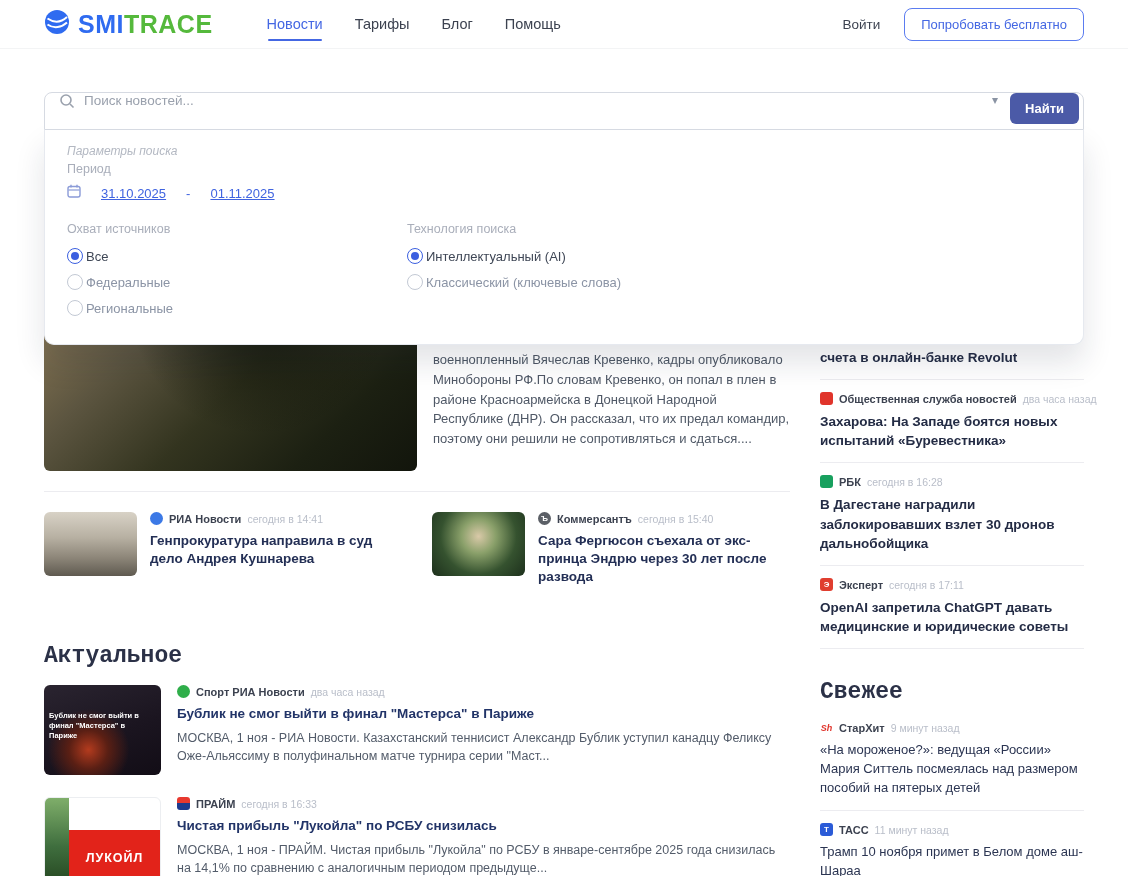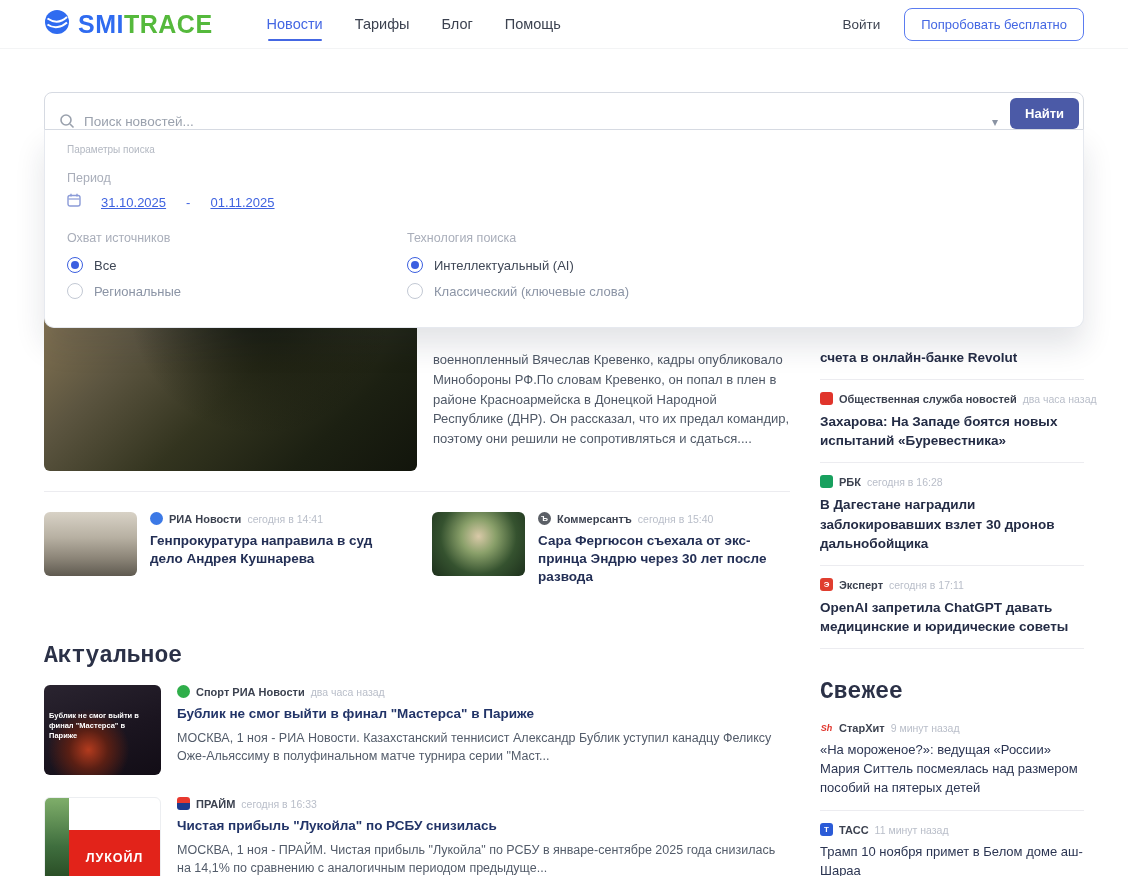"Поиск новостей..." .search-bar { align-items: flex-end -> flex-start }
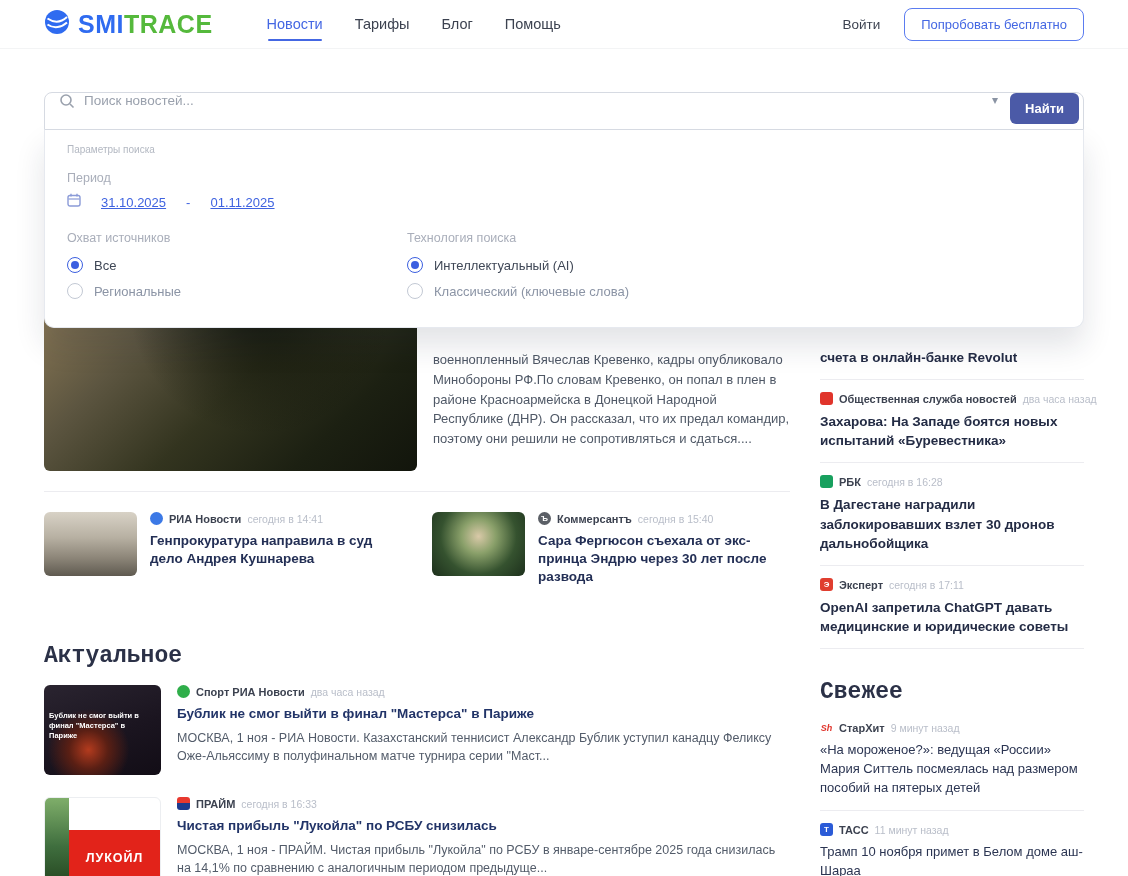"Параметры поиска" .panel-title { font-size: 10px -> 12px; font-style: none -> italic; margin-bottom: 16px -> 4px }
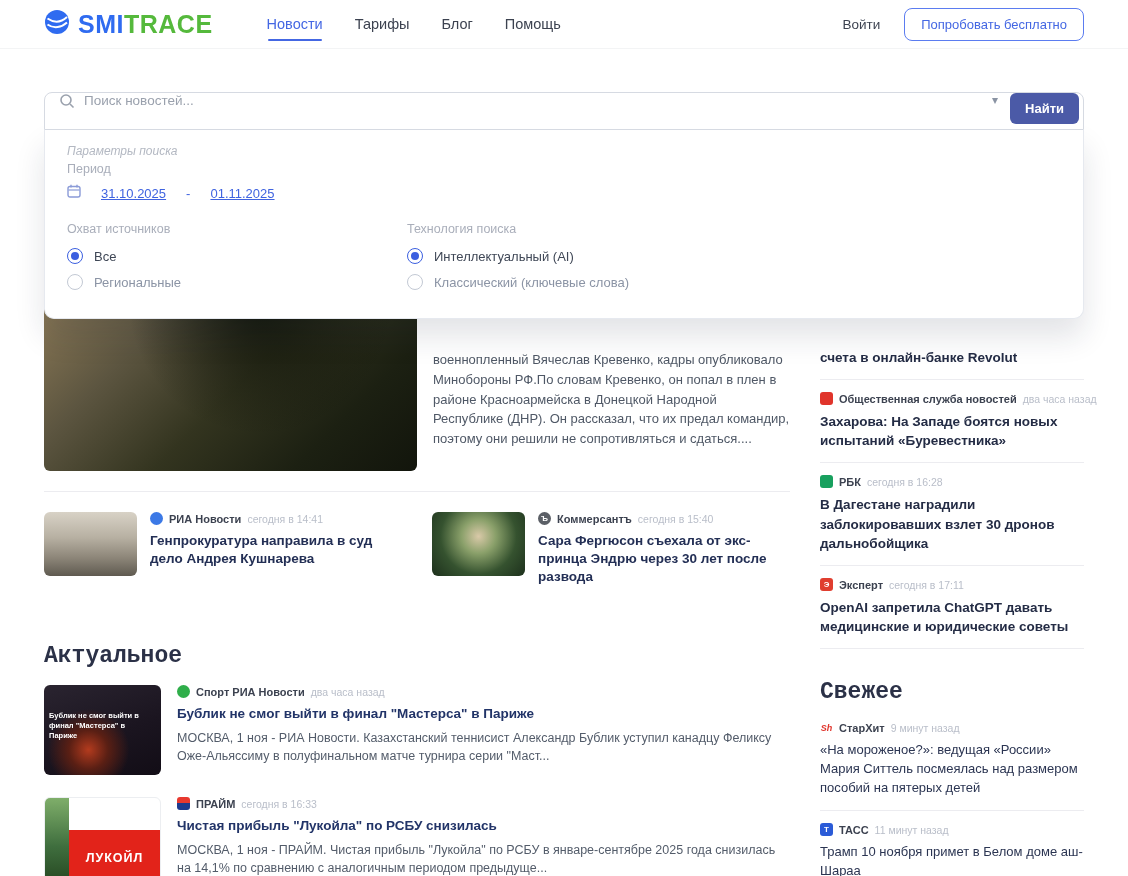"Все" .option { gap: 11px -> 3px }
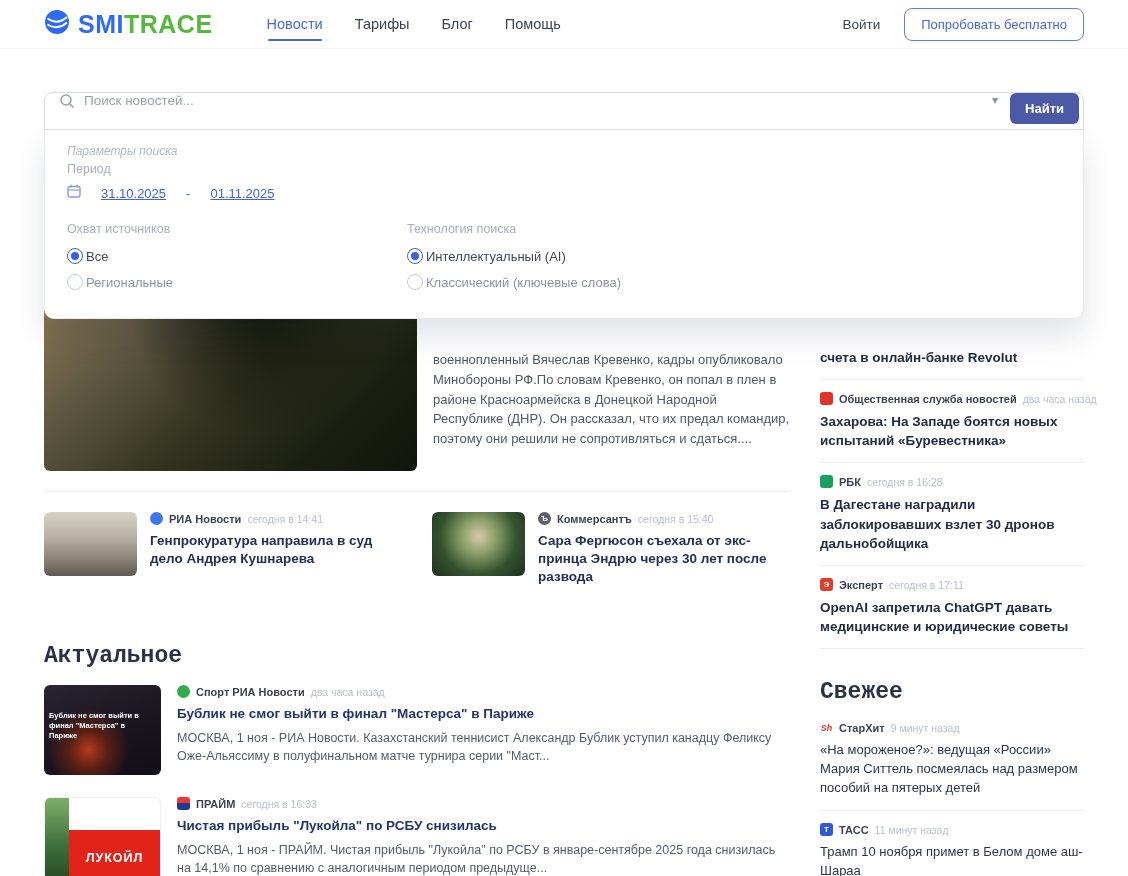"Федеральные" label.option { html: none -> <label> <span></span> <span>Федеральные</span> </label> }
